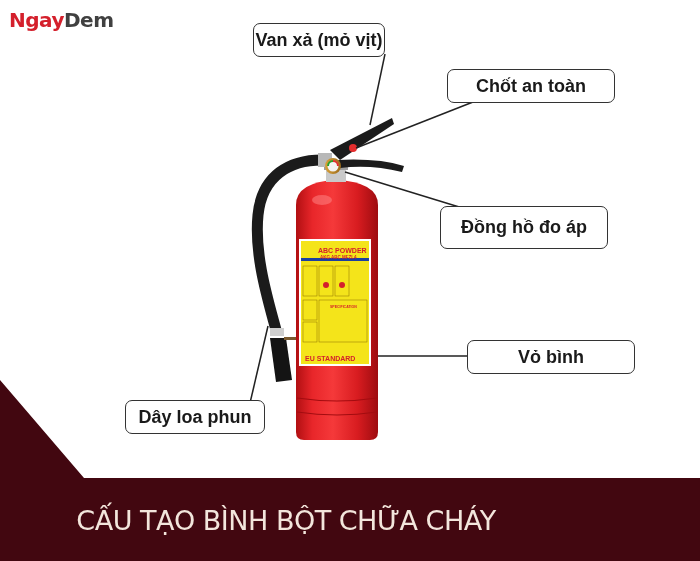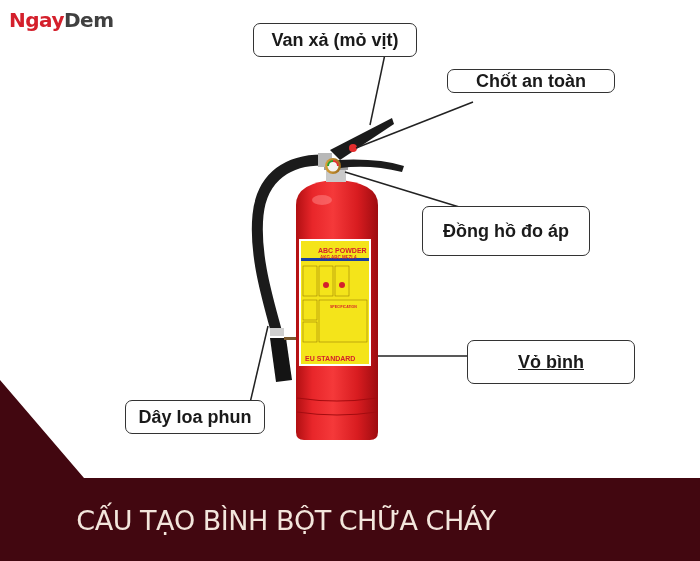"Van xả (mỏ vịt)" div.callout { width: 164px -> 132px }
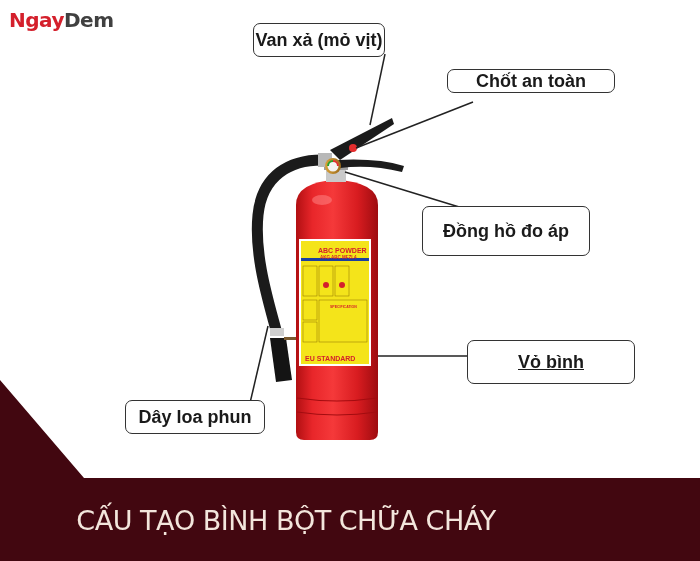"Chốt an toàn" div.callout { height: 24px -> 34px }
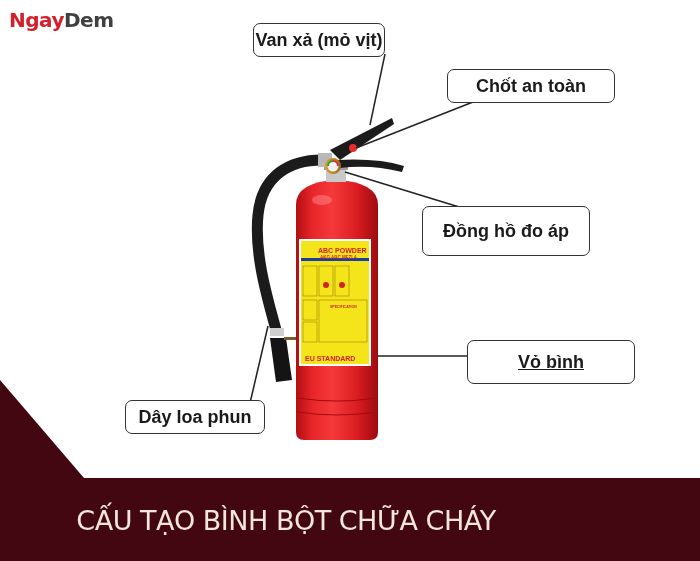"Đồng hồ đo áp" div.callout { height: 50px -> 43px; left: 422px -> 440px }
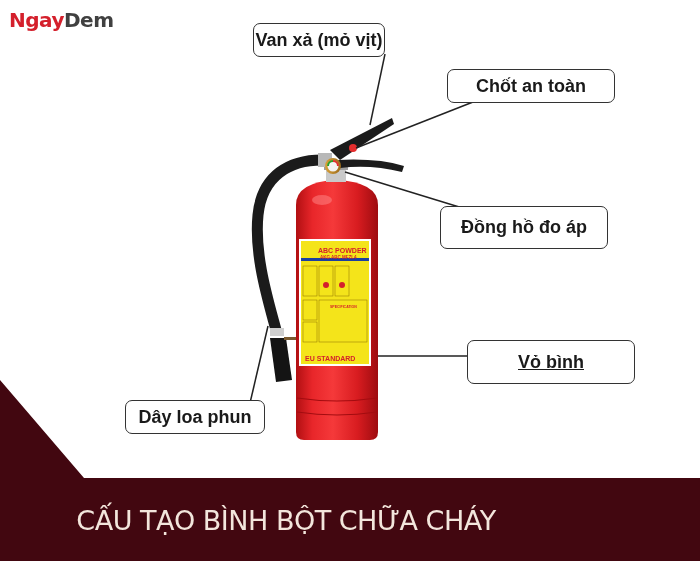"Vỏ bình" div.callout { height: 44px -> 34px; text-decoration: underline -> none }
